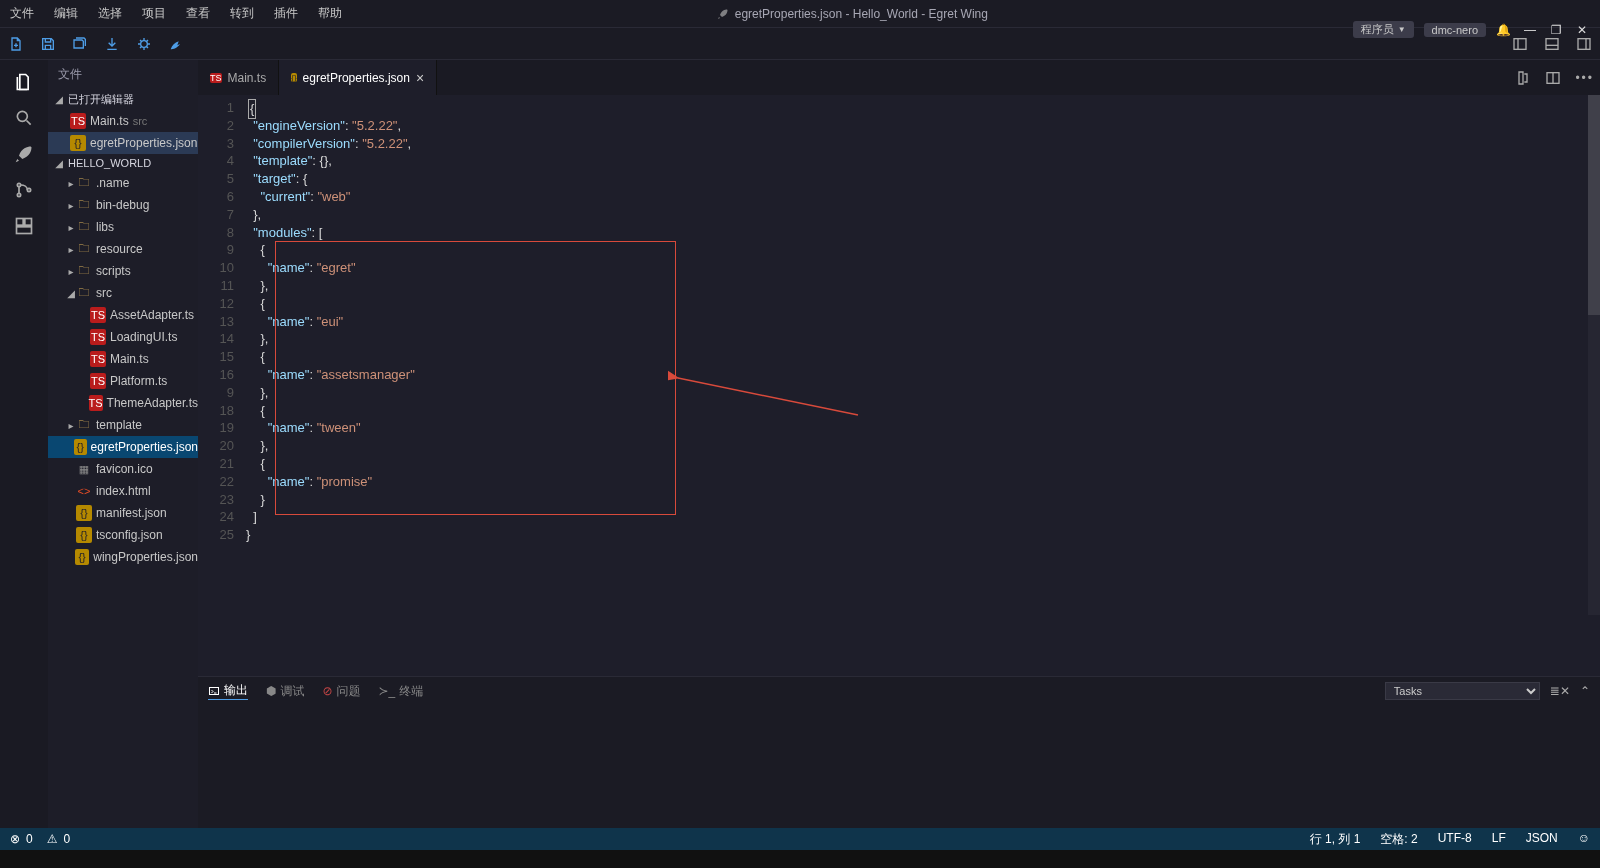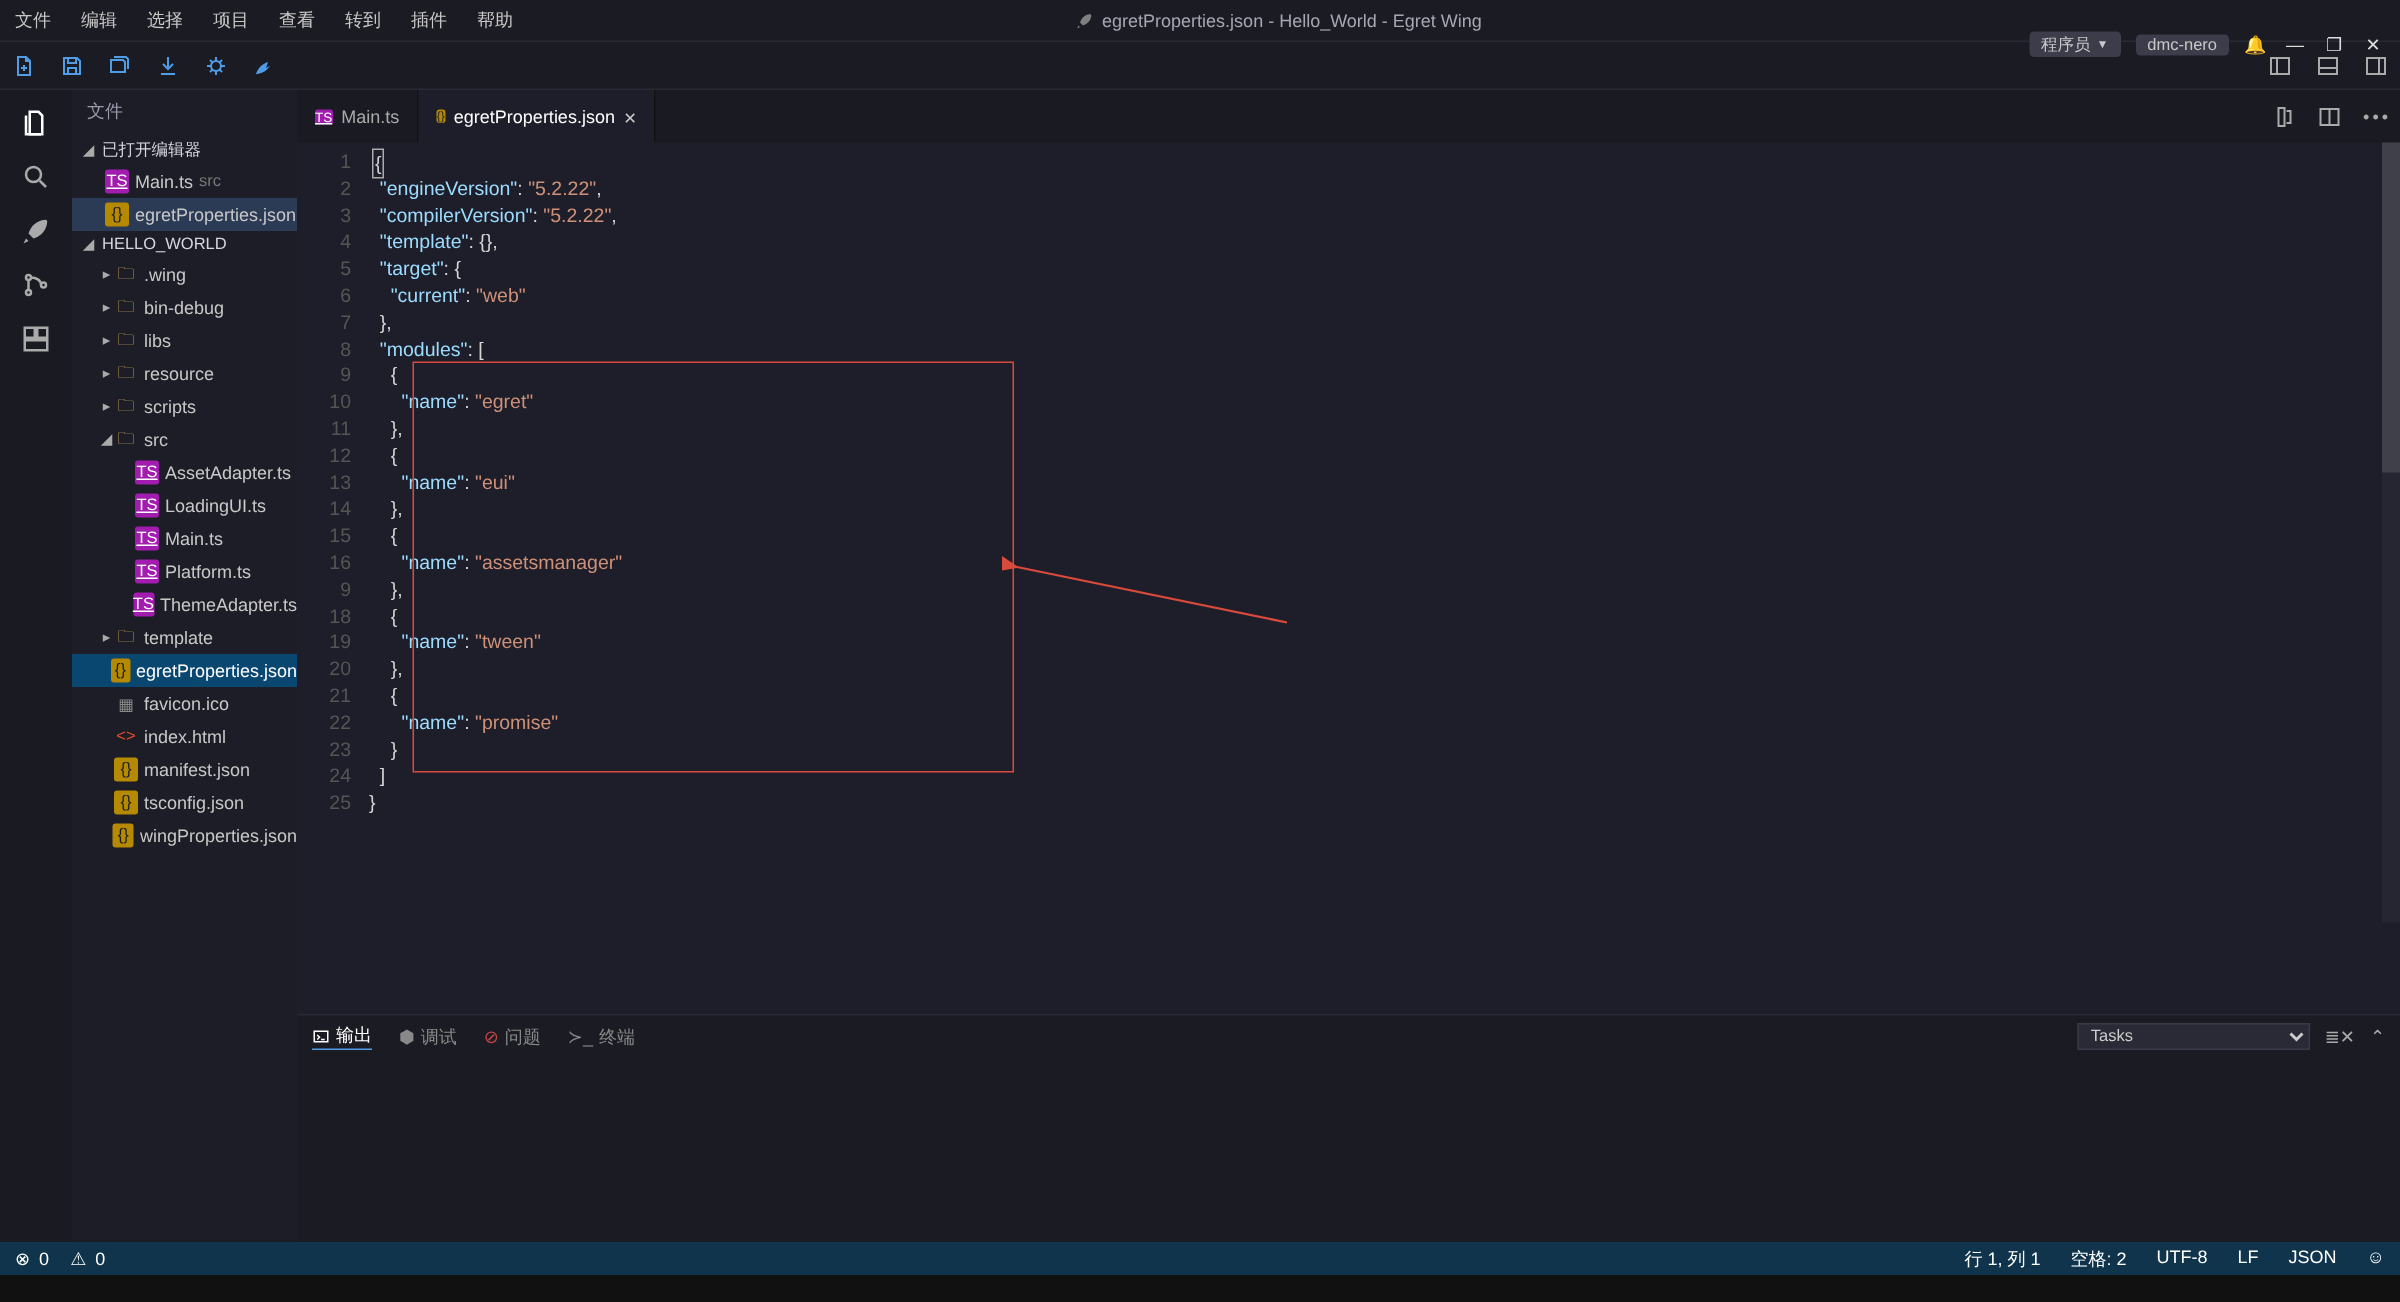"TS" .fi-ts { background: #a21caf -> #b91c1c; text-decoration: underline -> none }
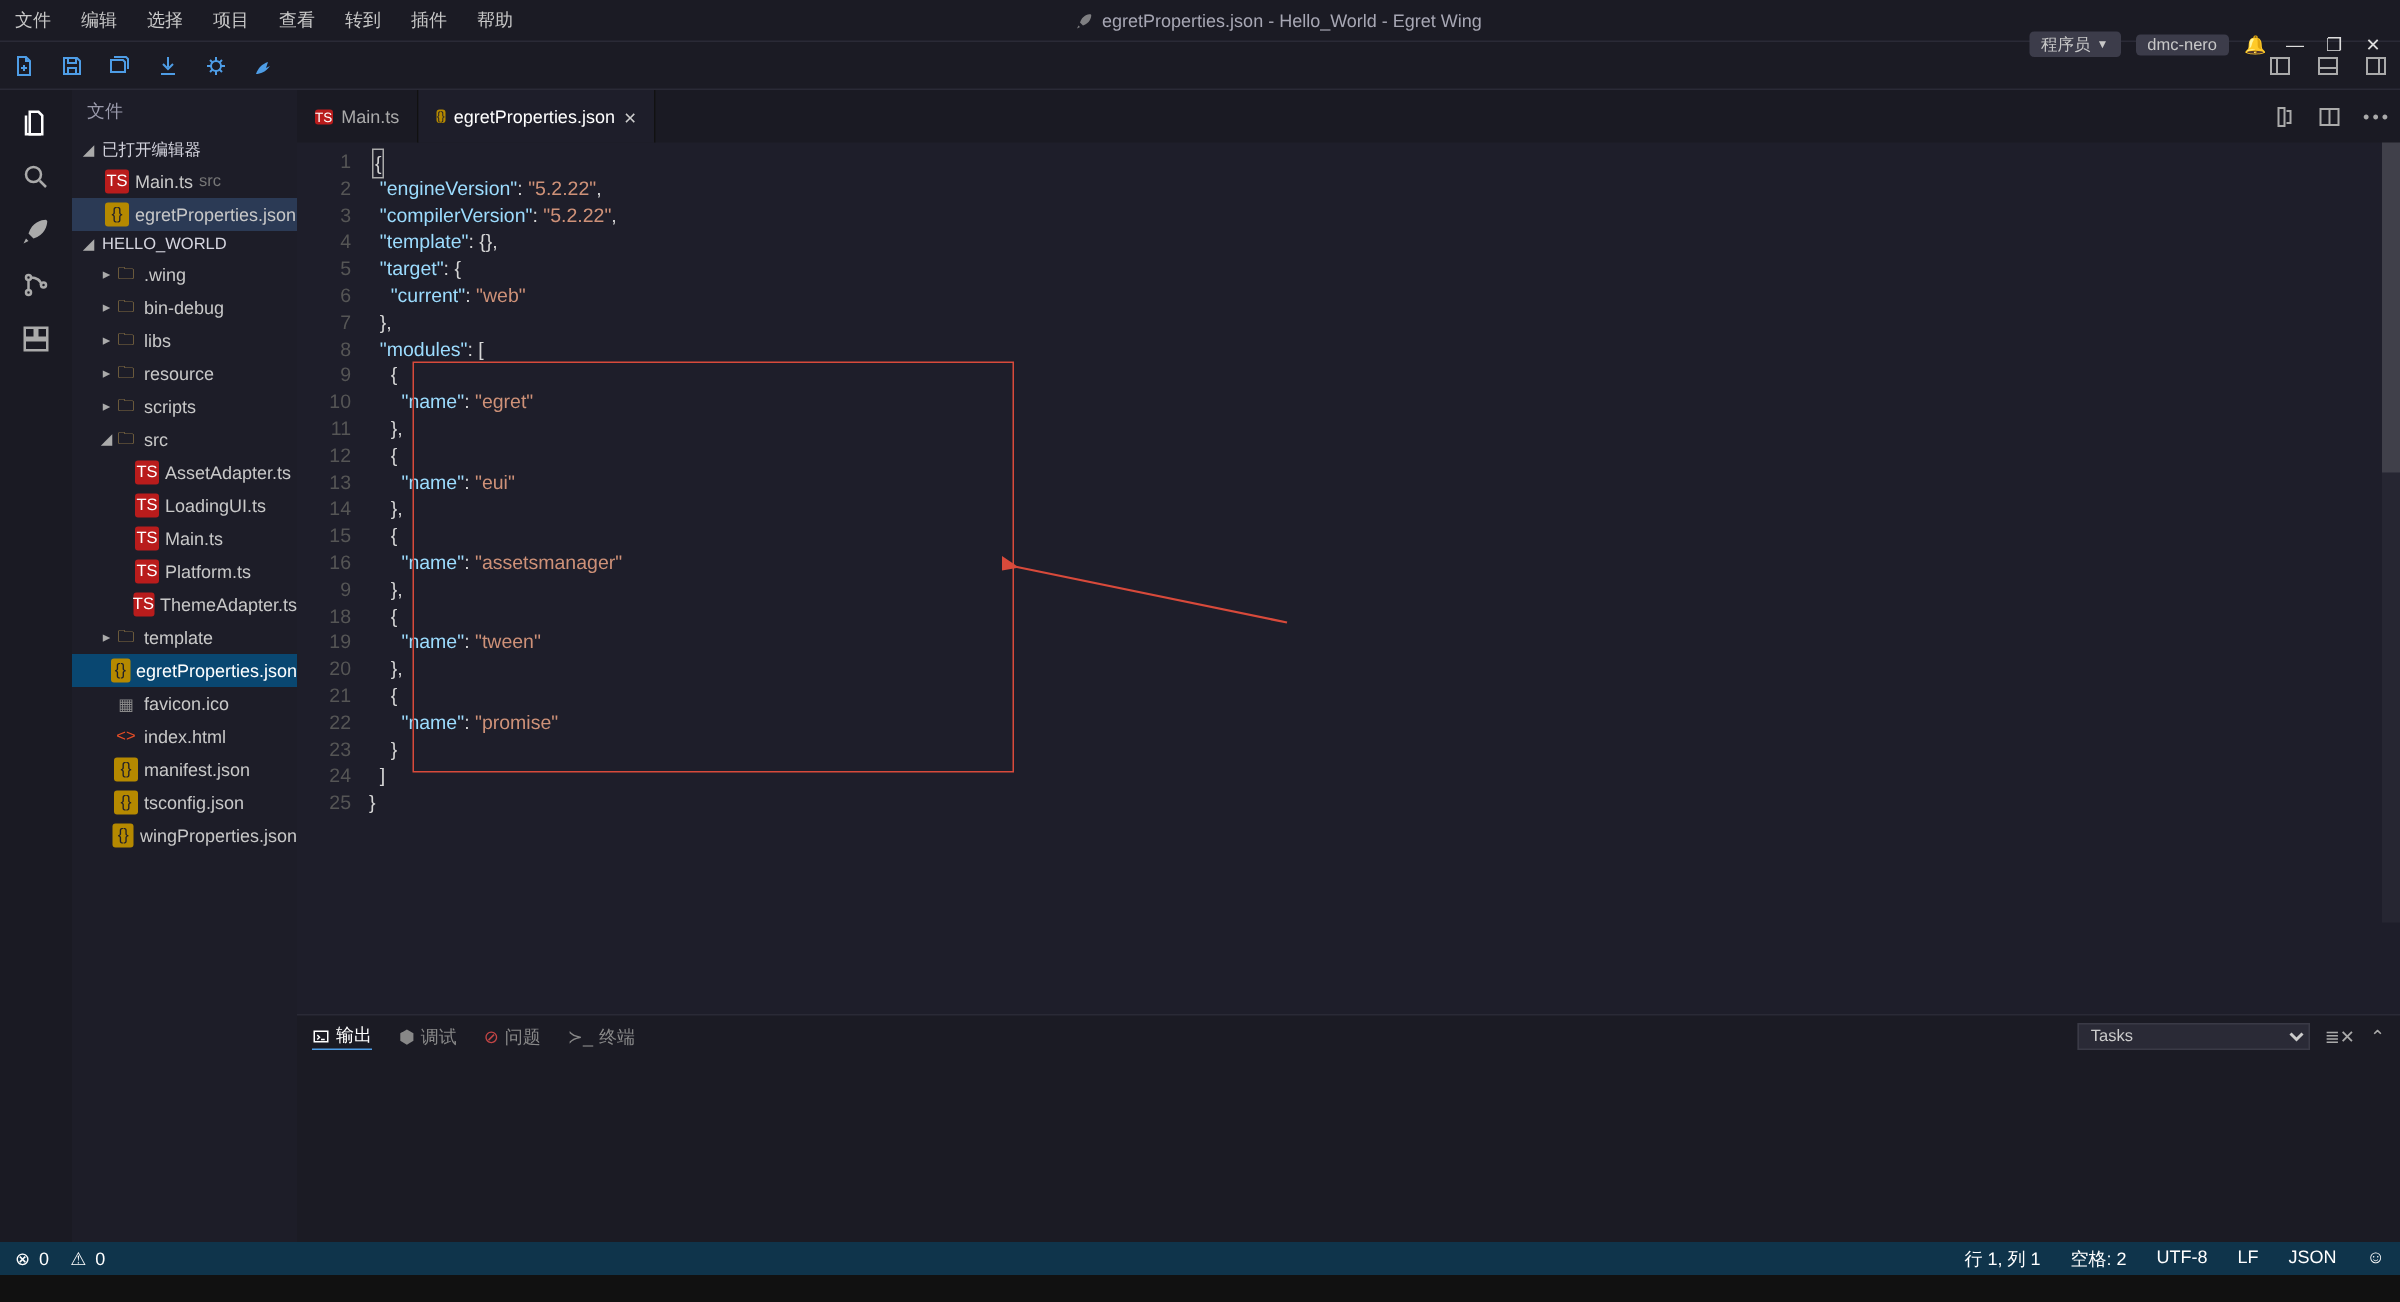".wing" span { text: .wing -> .name }
